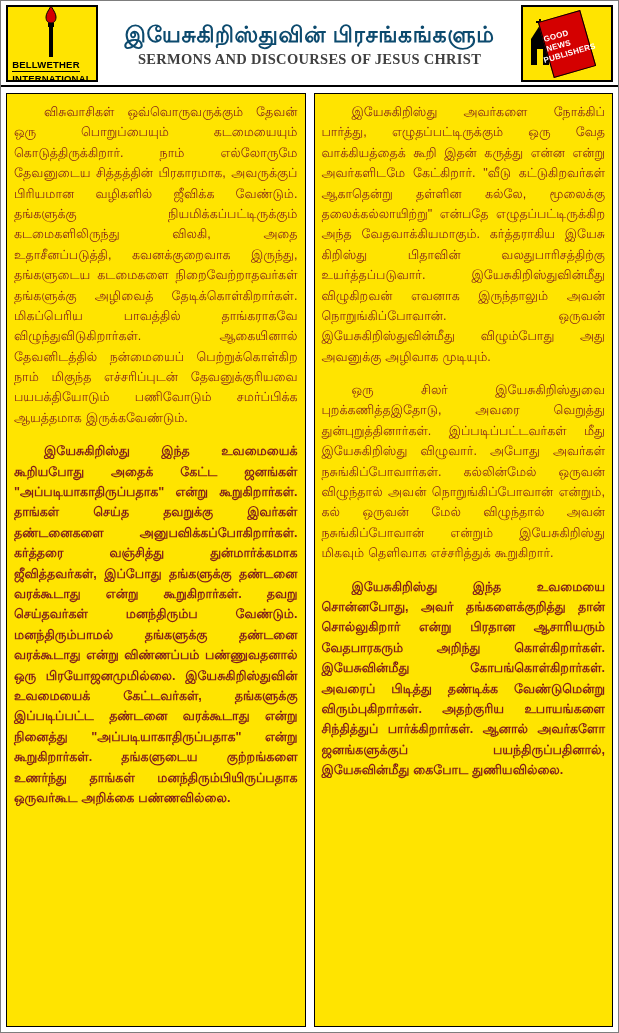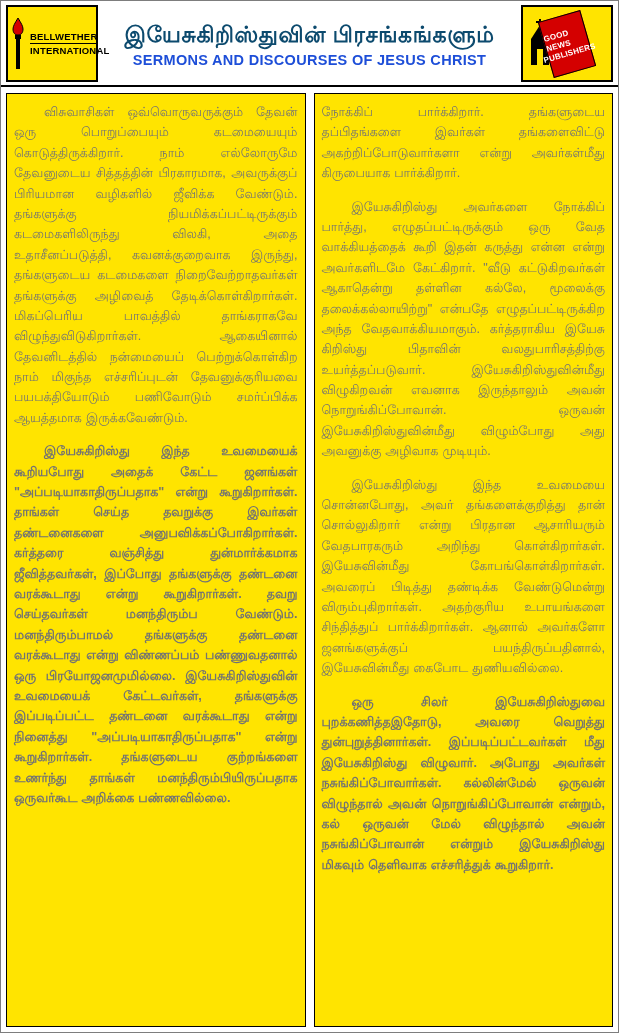"BELLWETHER" .logo-left-inner { flex-direction: row -> column; justify-content: none -> center }
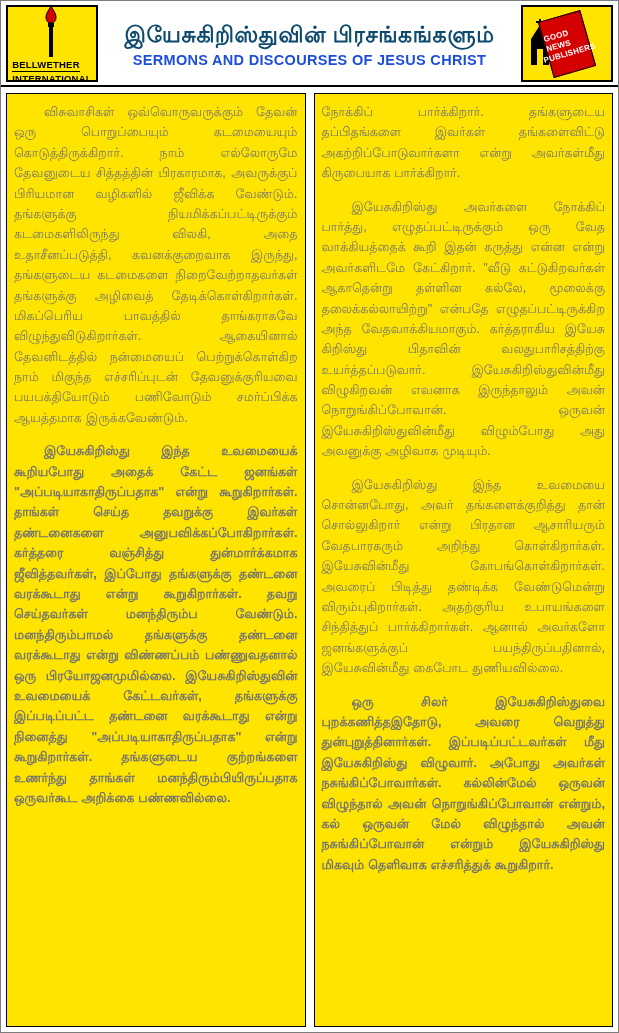"SERMONS AND DISCOURSES OF JESUS" .title-en { color: #1d4ed8 -> #404040; font-family: Liberation Sans, sans-serif -> Liberation Serif, serif }
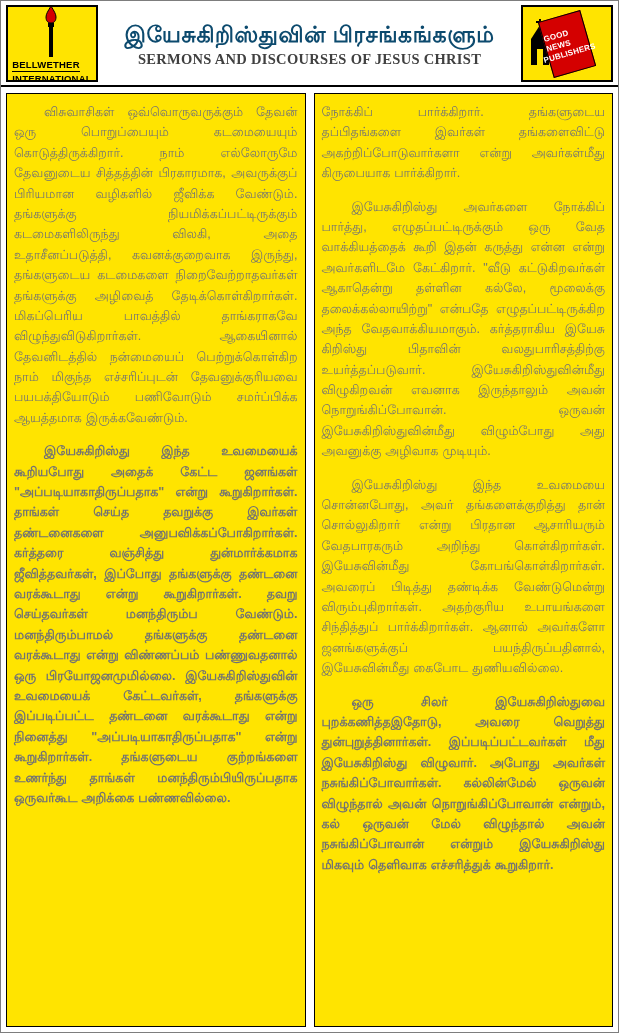"விசுவாசிகள் ஒவ்வொருவருக்கும் தேவன் ஒரு" .para { color: #737373 -> #7f1d1d }
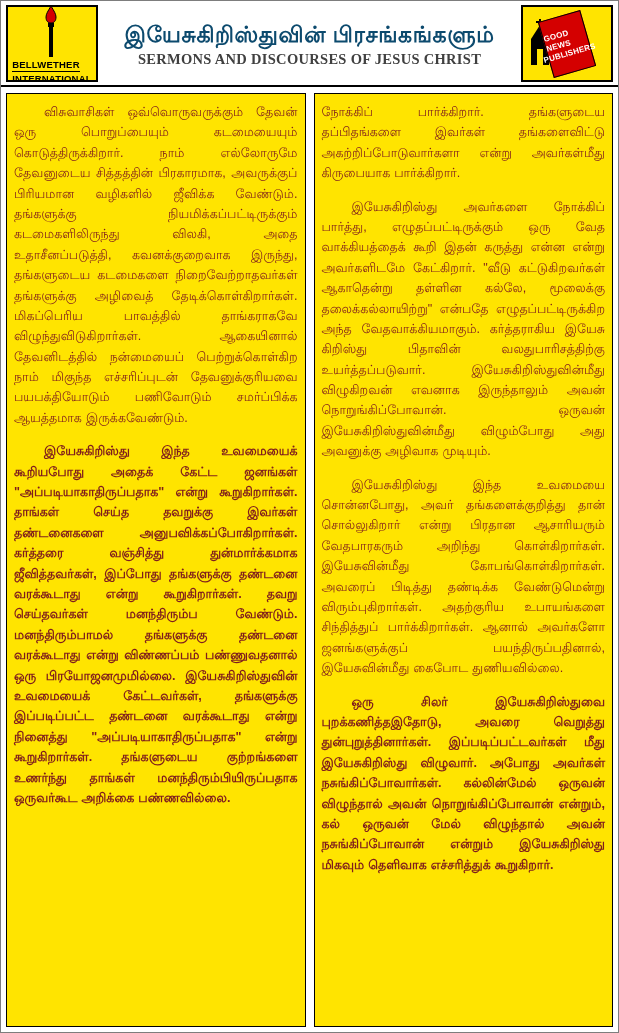"நோக்கிப் பார்க்கிறார். தங்களுடைய" p.para { html: <p>நோக்கிப் பார்க்கிறார். தங்களுடைய தப்பிதங்களை இவர்கள் தங்களைவிட்டு அகற்றிப்போடுவார்களா என்று அவர்கள்மீது கிருபையாக பார்க்கிறார்.</p> -> none }
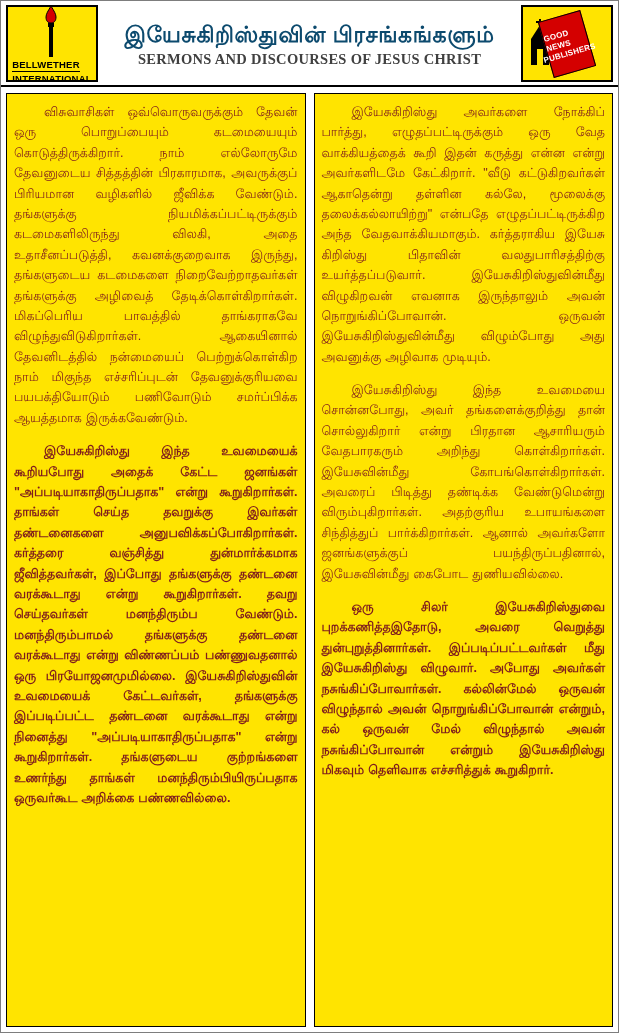"இயேசுகிறிஸ்து இந்த உவமையை சொன்னபோது," p.para { order: before "ஒரு சிலர் இயேசுகிறிஸ்துவை" -> after "ஒரு சிலர் இயேசுகிறிஸ்துவை" }
